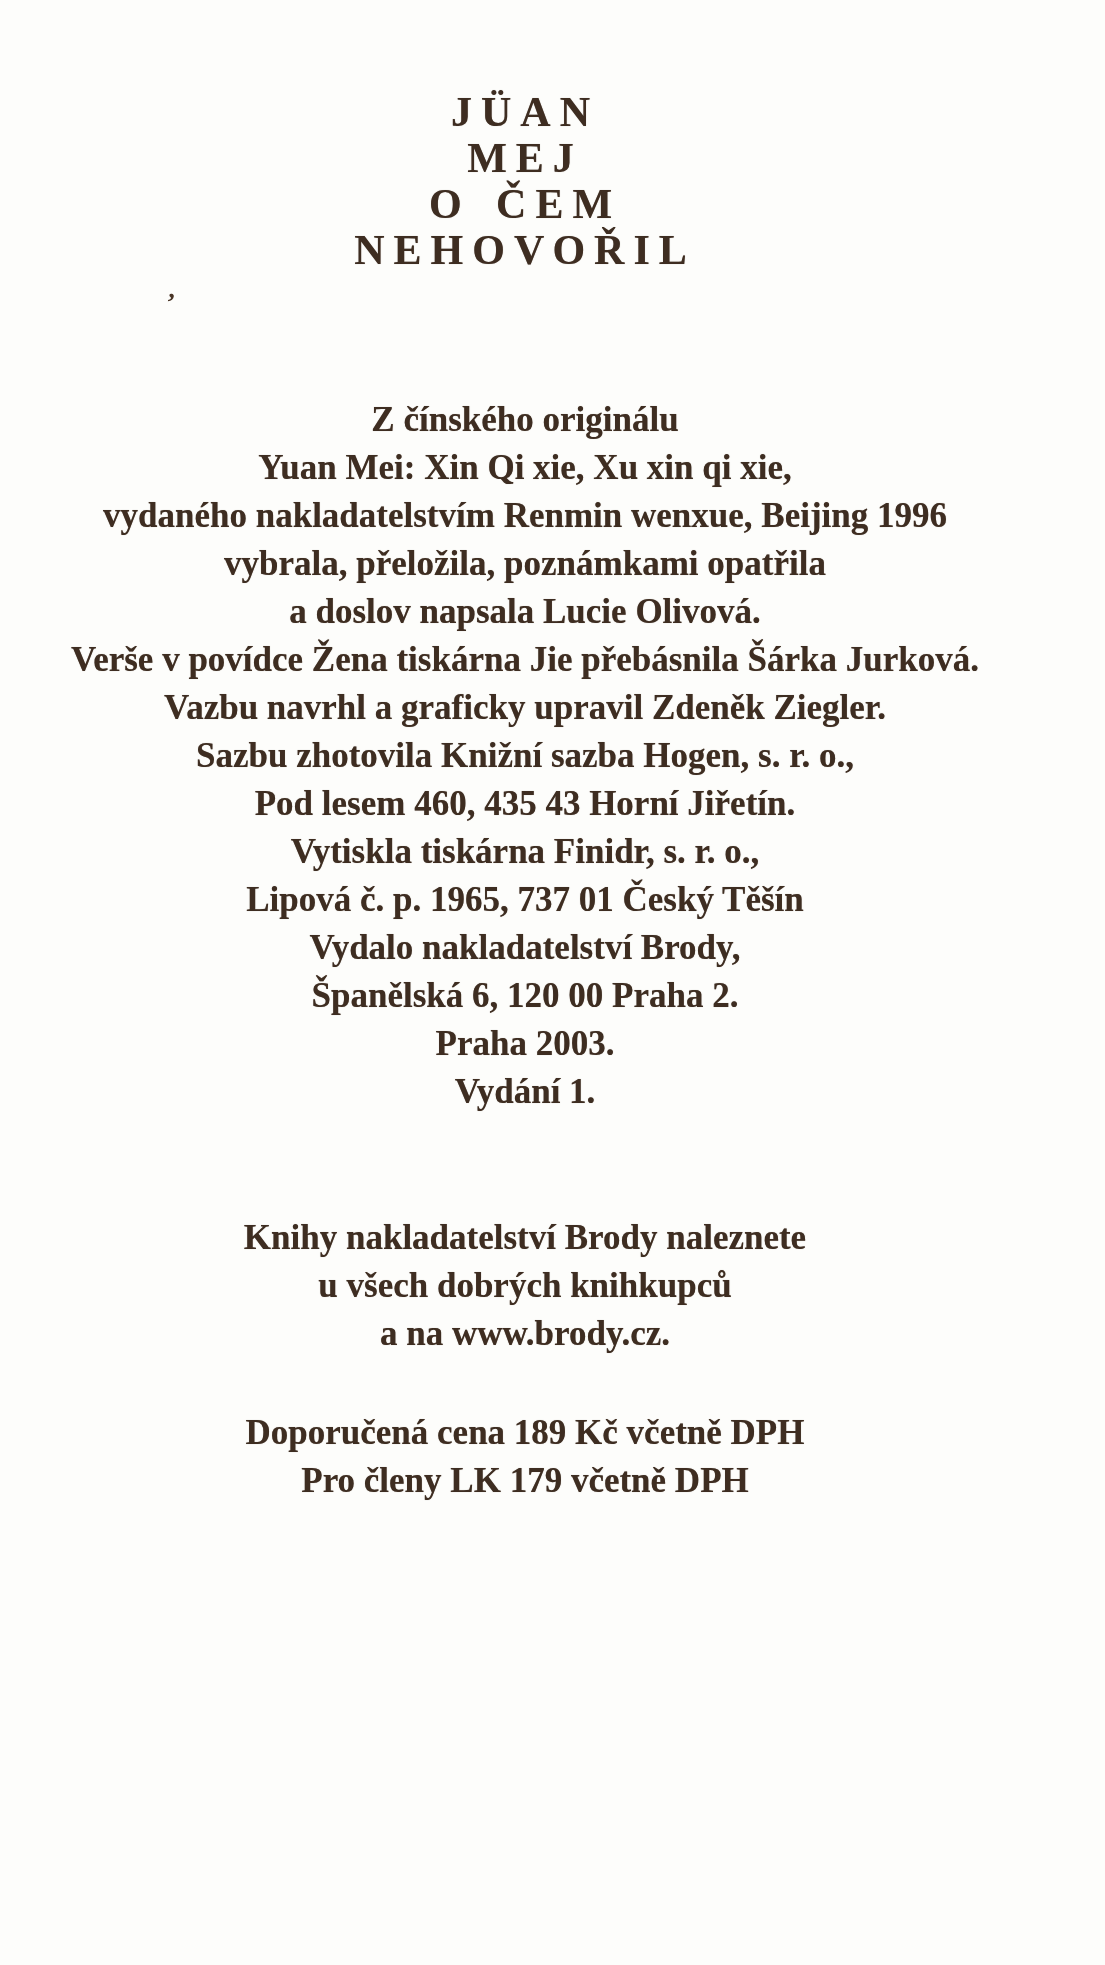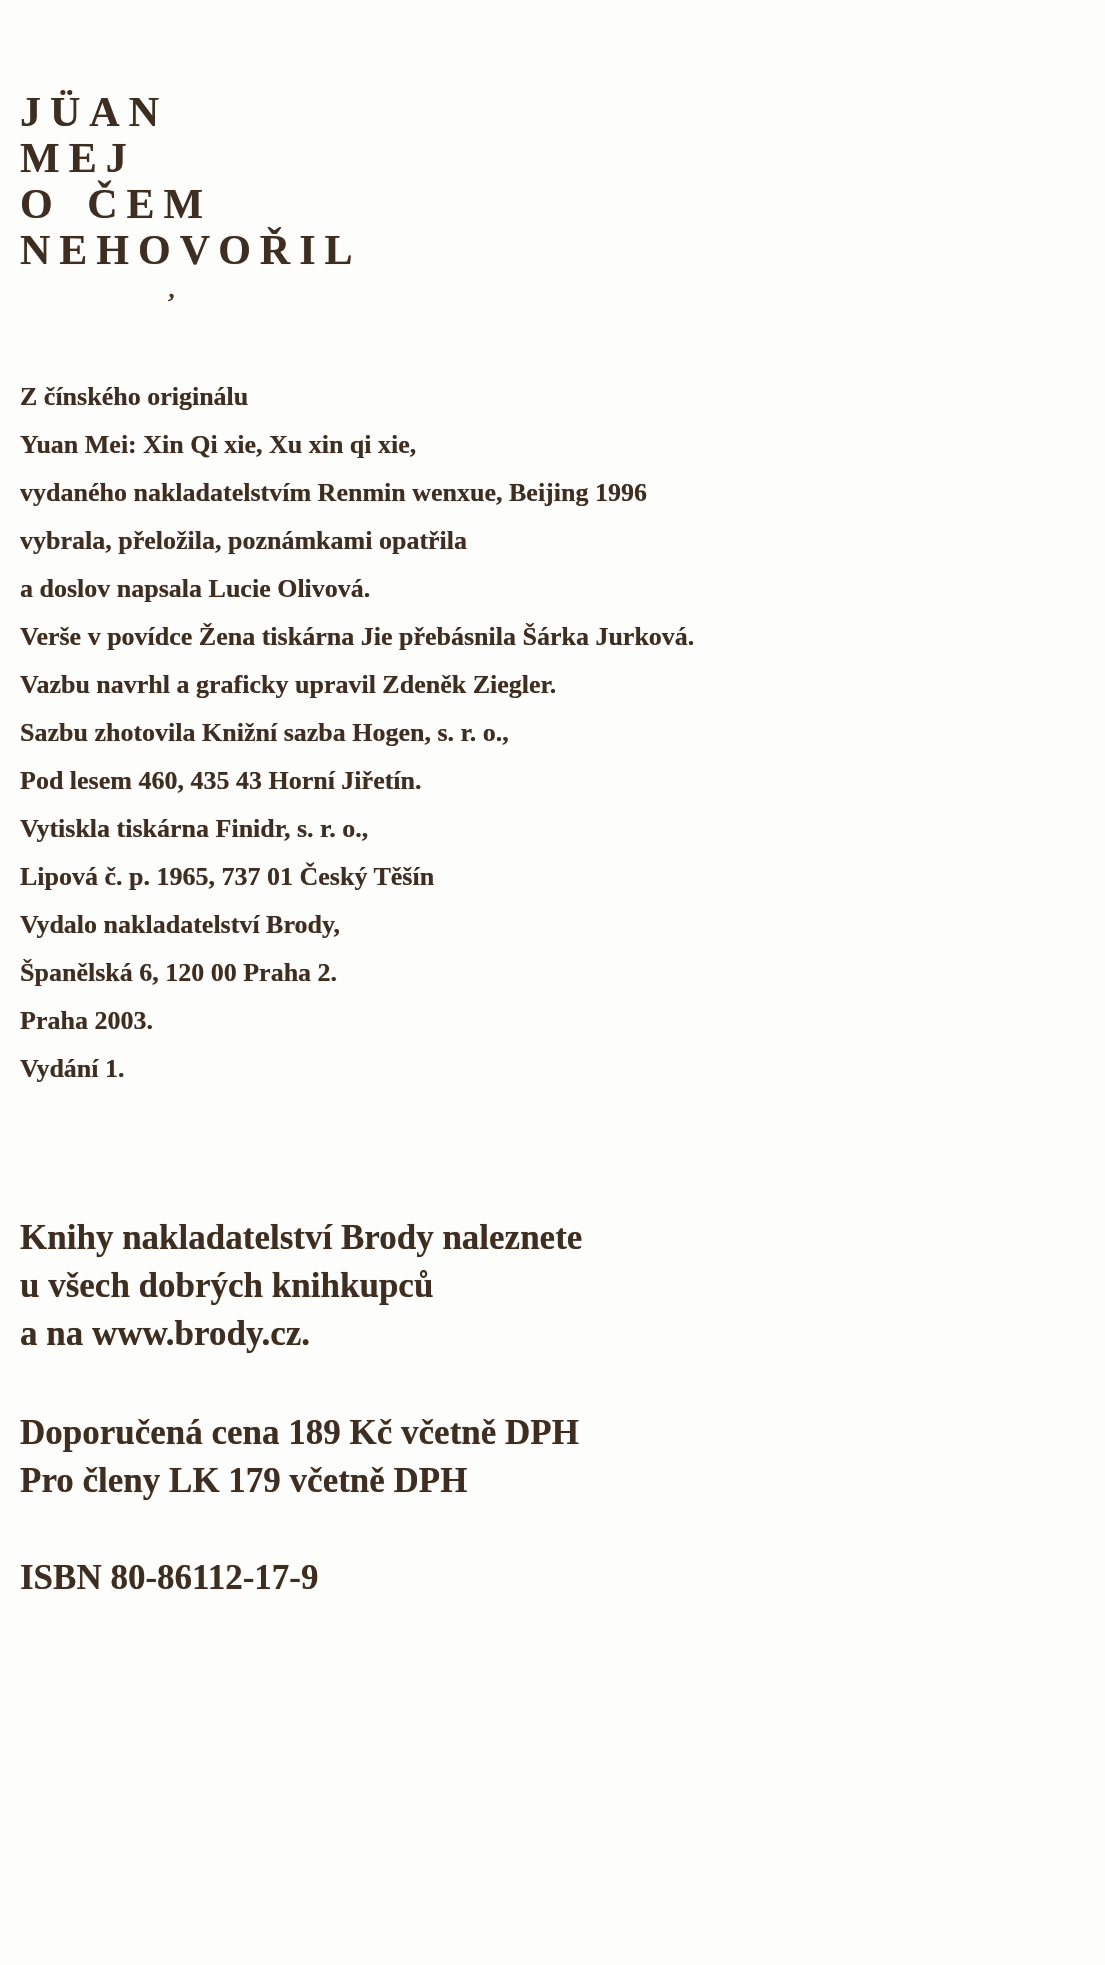"JÜAN" .block { text-align: none -> center }
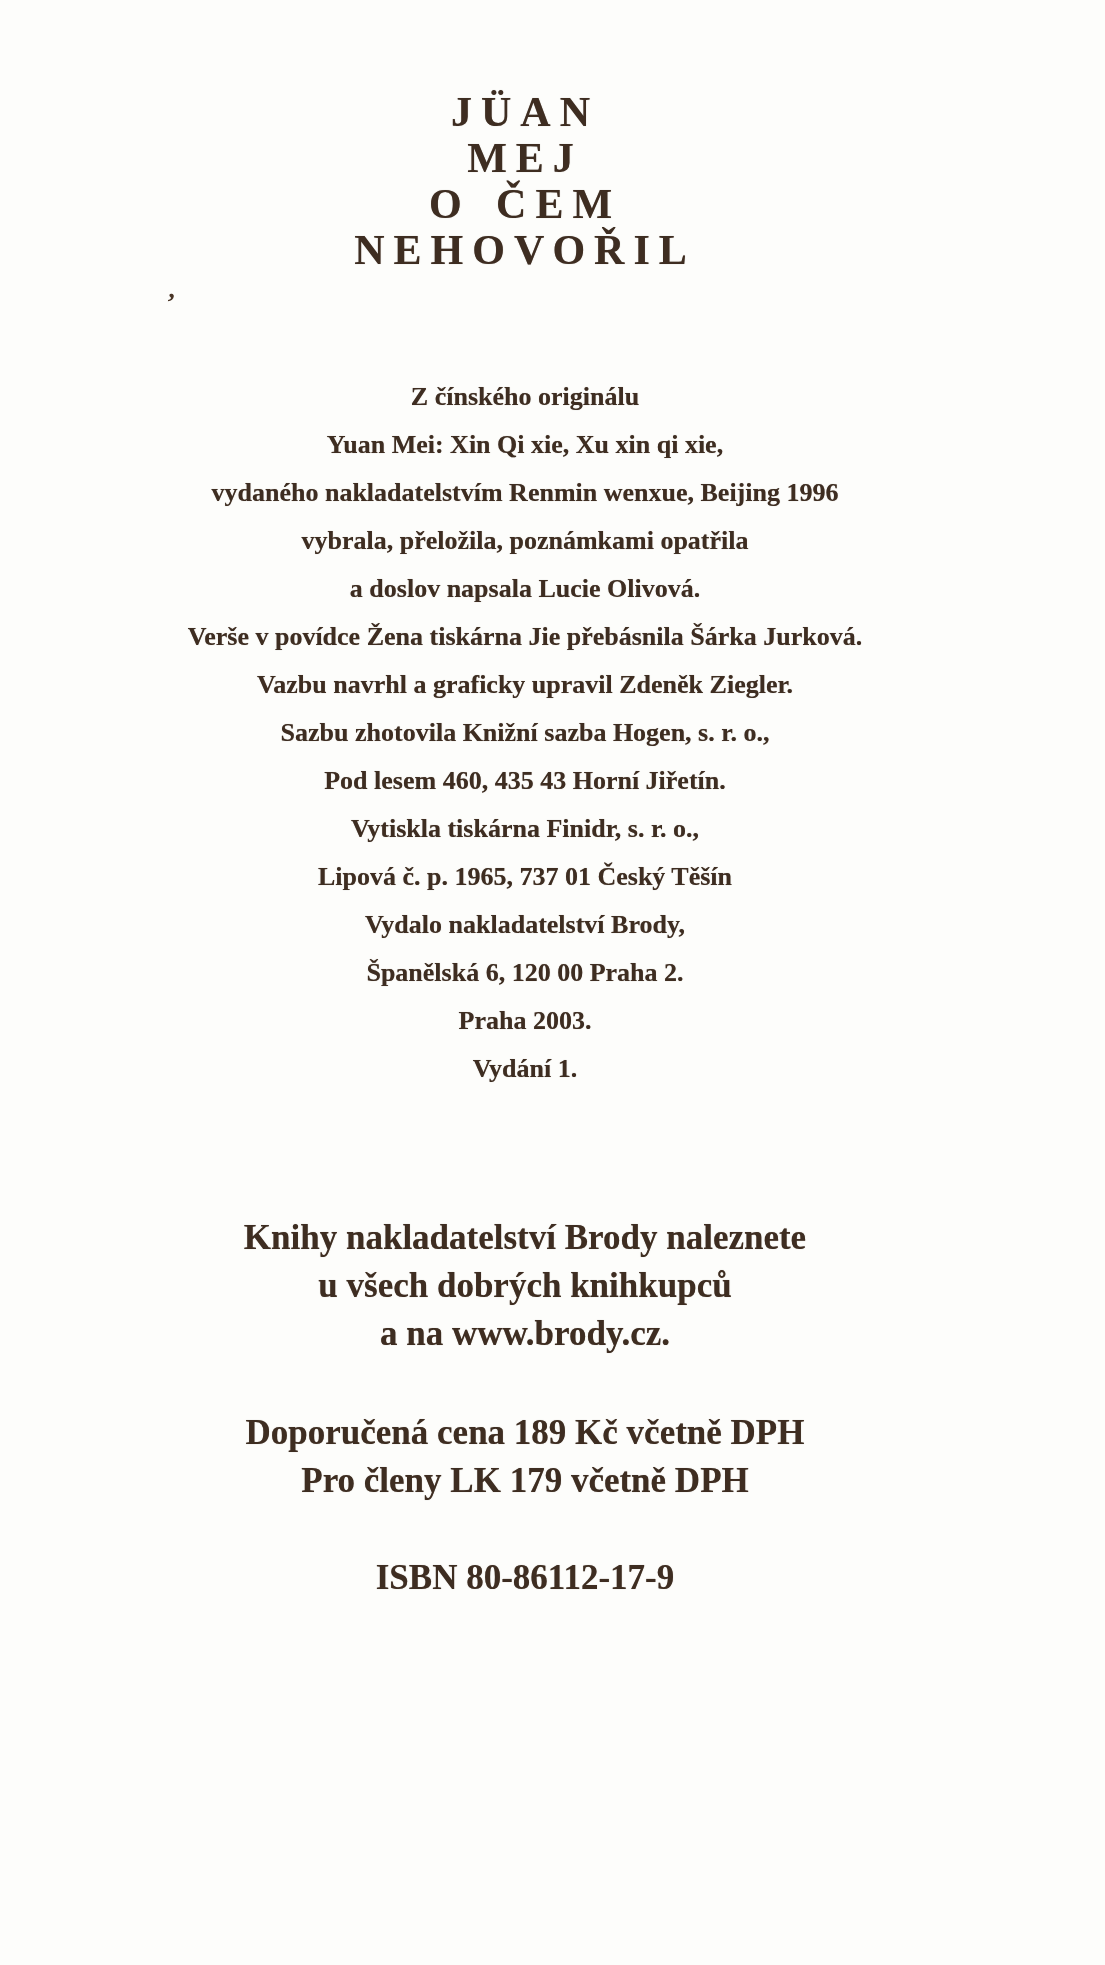"Z čínského originálu" .imprint-block { font-size: 26px -> 35px; top: 373px -> 396px }
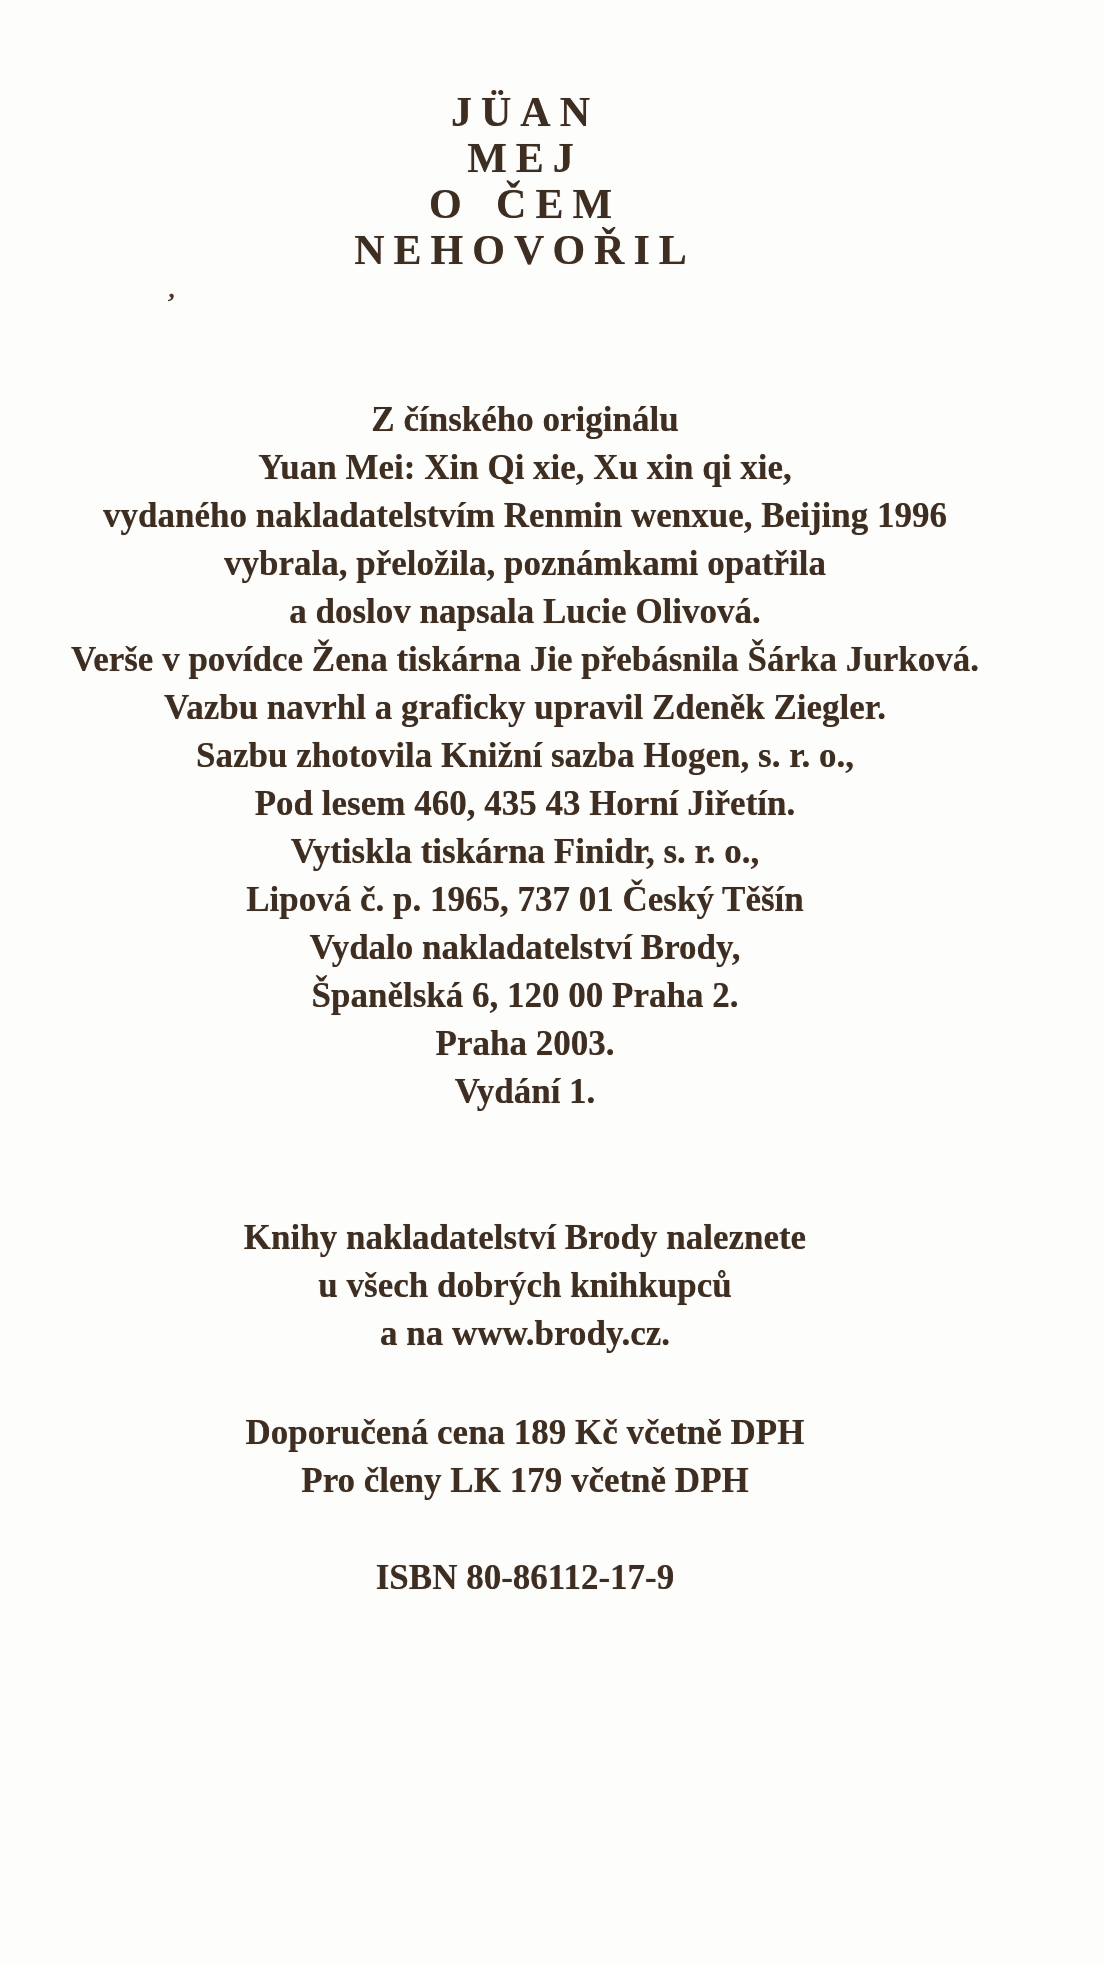"ISBN 80-86112-17-9" div.block { html: <div> <div>ISBN 80-86112-17-9</div> </div> -> none }
